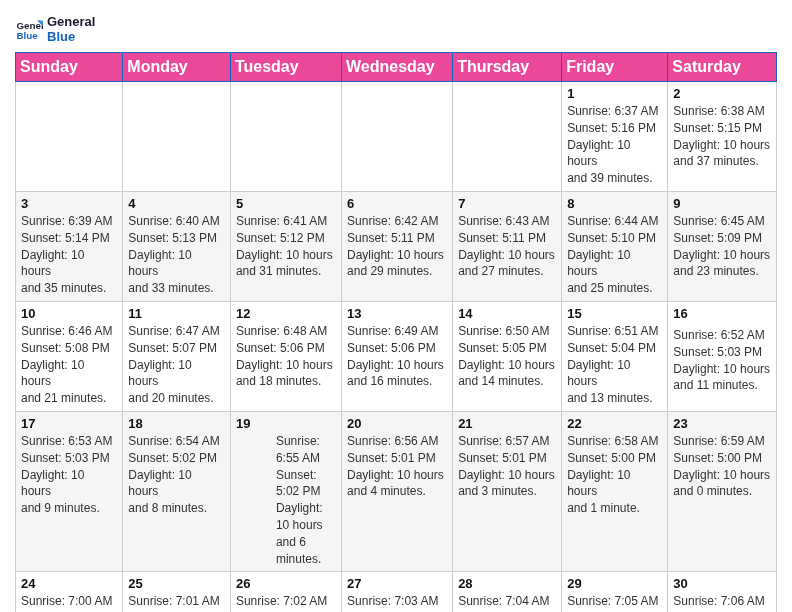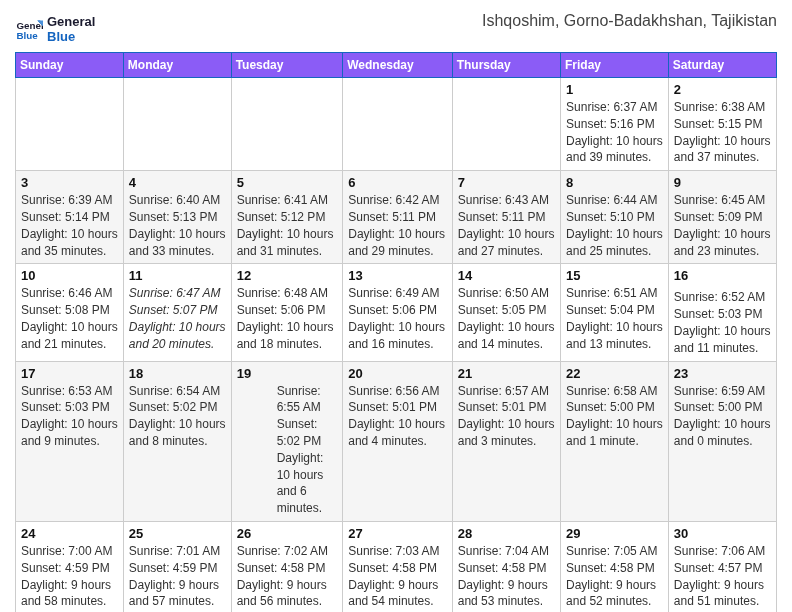"Ishqoshim, Gorno-Badakhshan, Tajikistan" div.location-title { html: <div>Ishqoshim, Gorno-Badakhshan, Tajikistan</div> -> none }
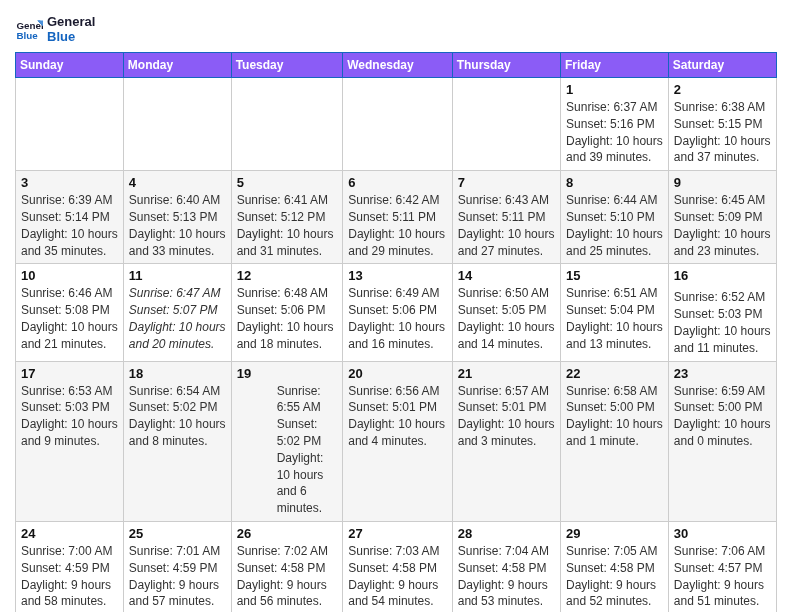"Sunday" .calendar thead th { background: #8b5cf6 -> #ec4899; font-size: 12px -> 16px }
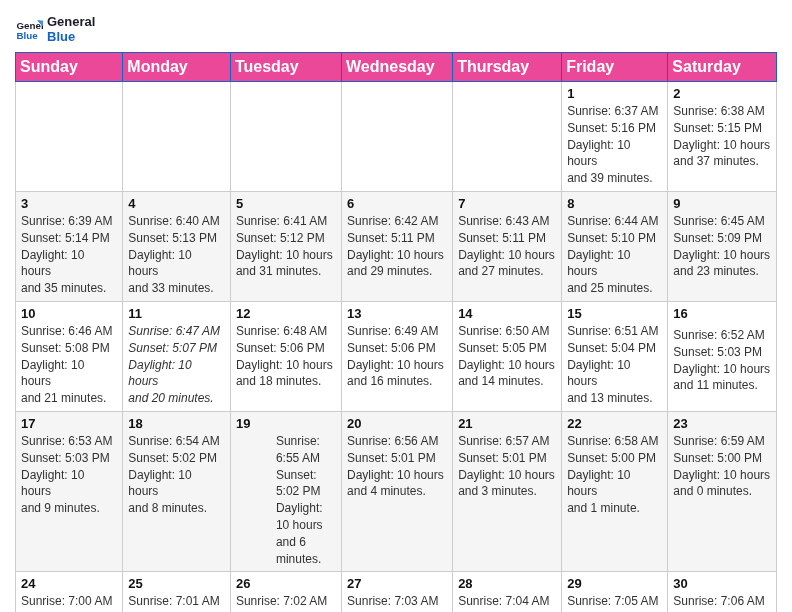"Sunrise: 6:47 AM" div.day-info { font-style: italic -> none }
